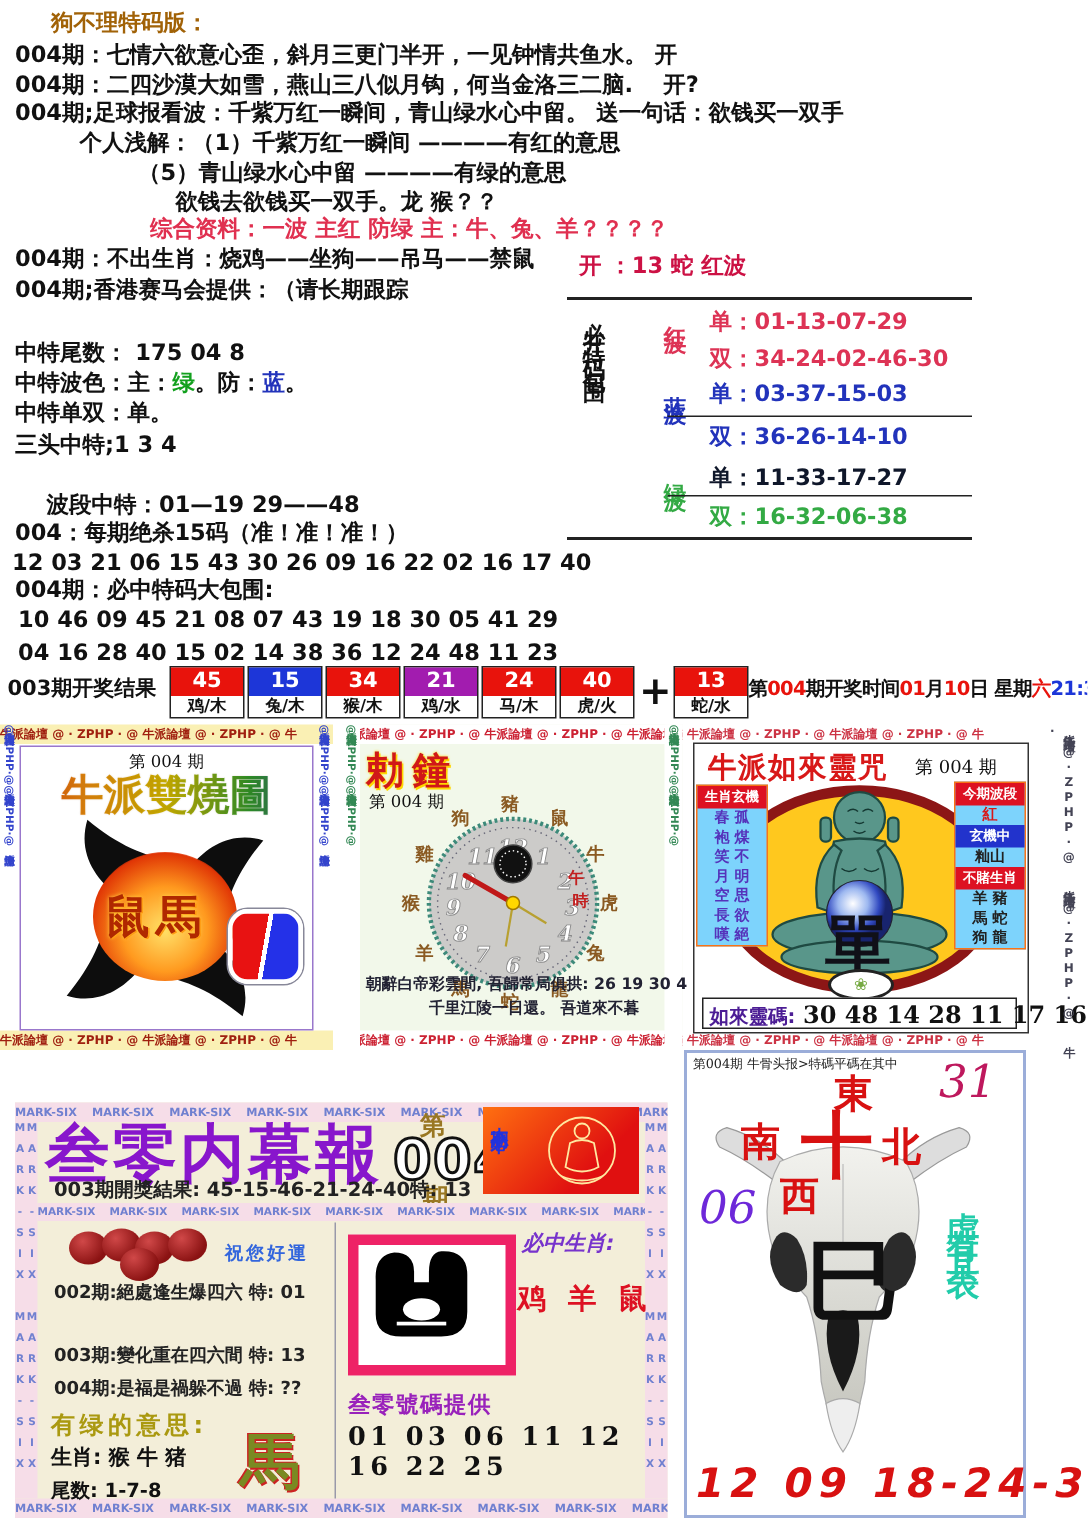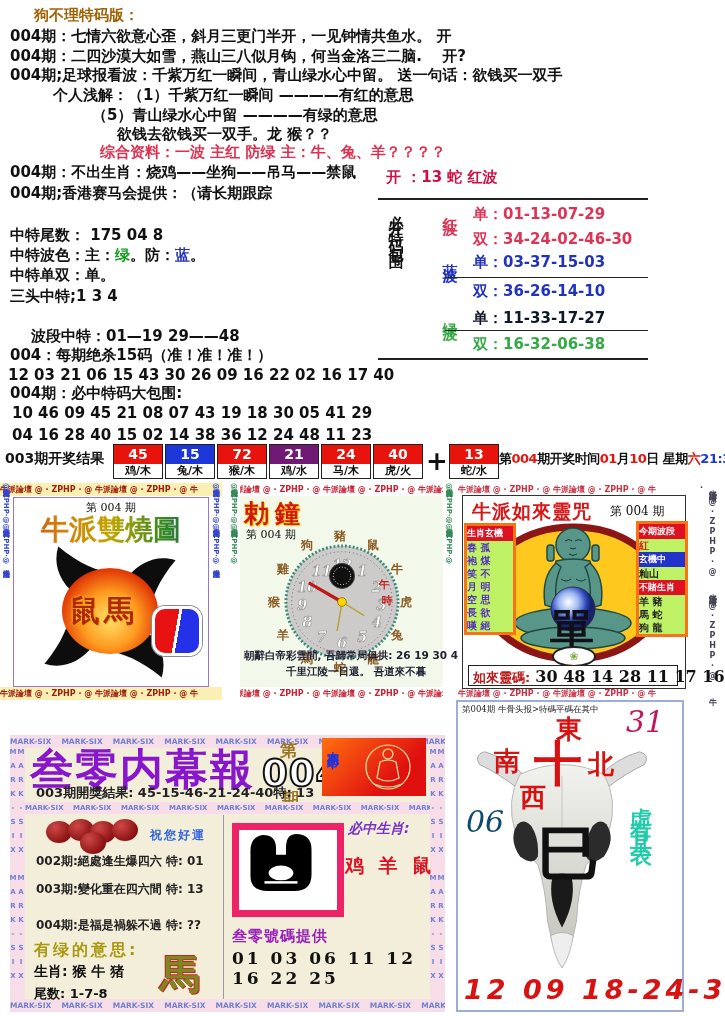"72" div.ball-num { text: 72 -> 34 }
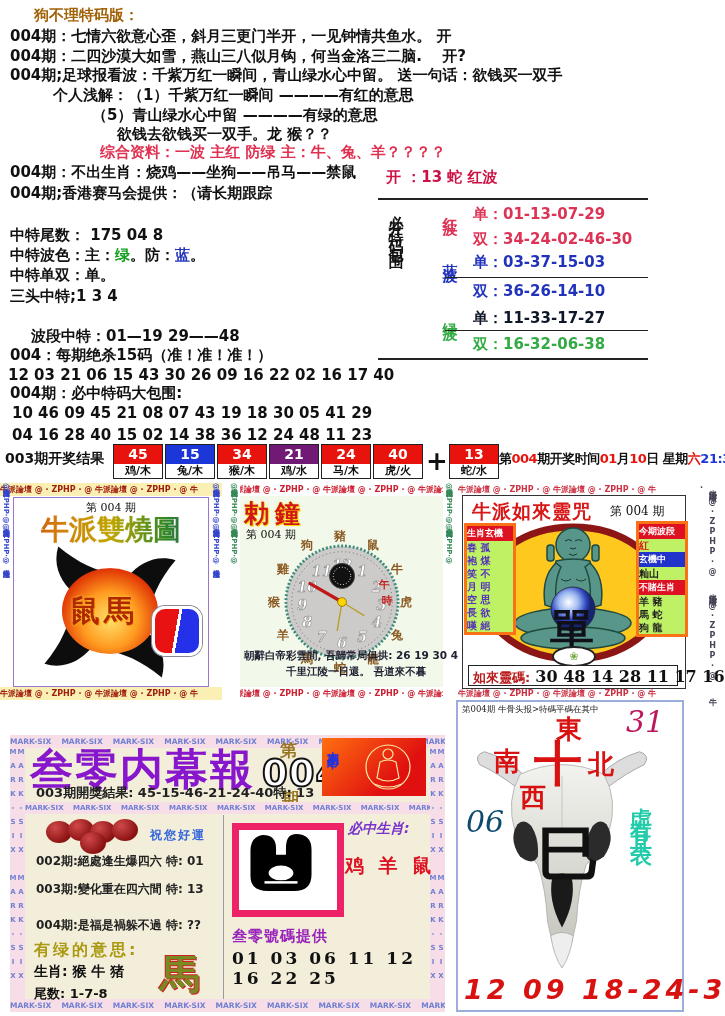"21" div.ball-num { background: #701a75 -> #a21caf }
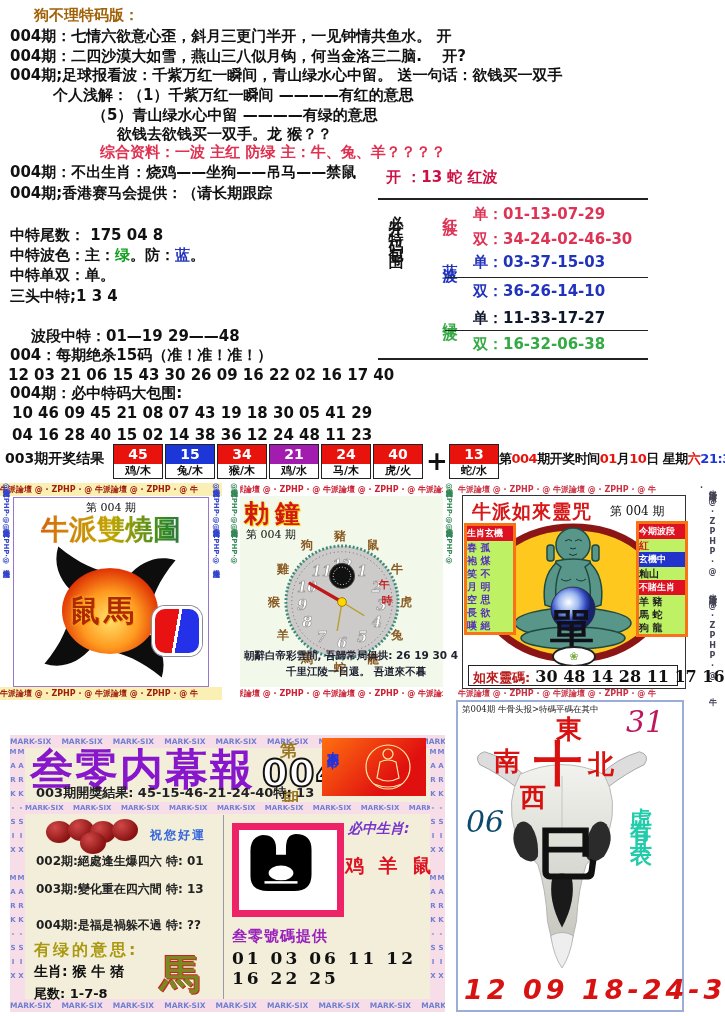"生肖玄機" .ibox { background: #bef264 -> #7dd3fc; border: 3px solid #f97316 -> 1px solid #f97316; text-align: left -> center }
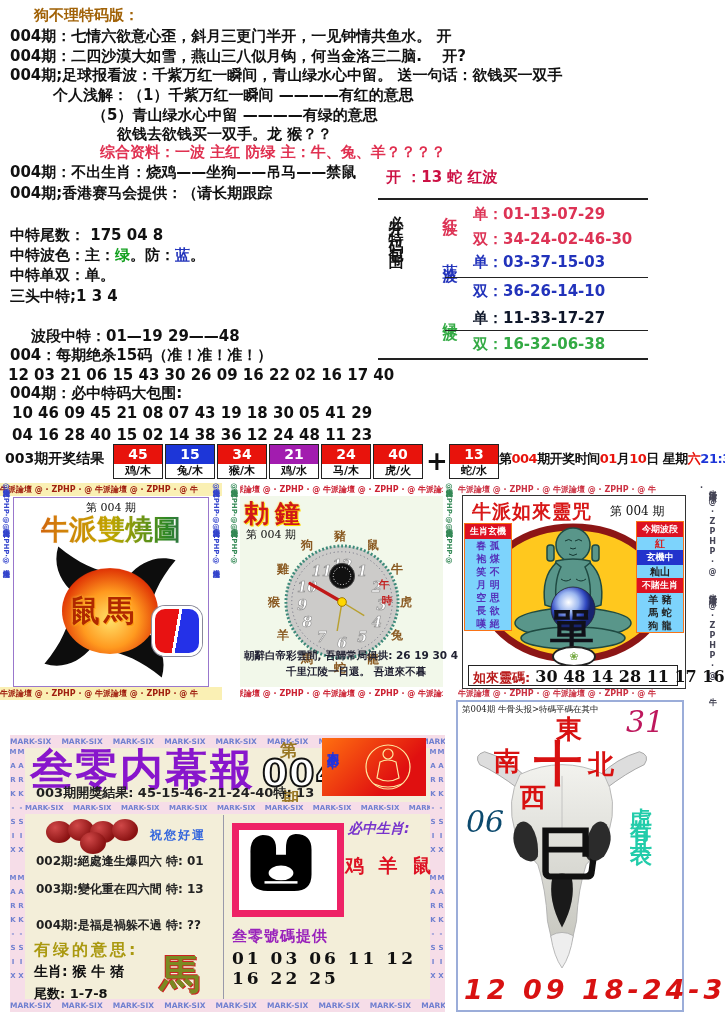"如來靈碼:" span { color: #b91c1c -> #4c1d95 }
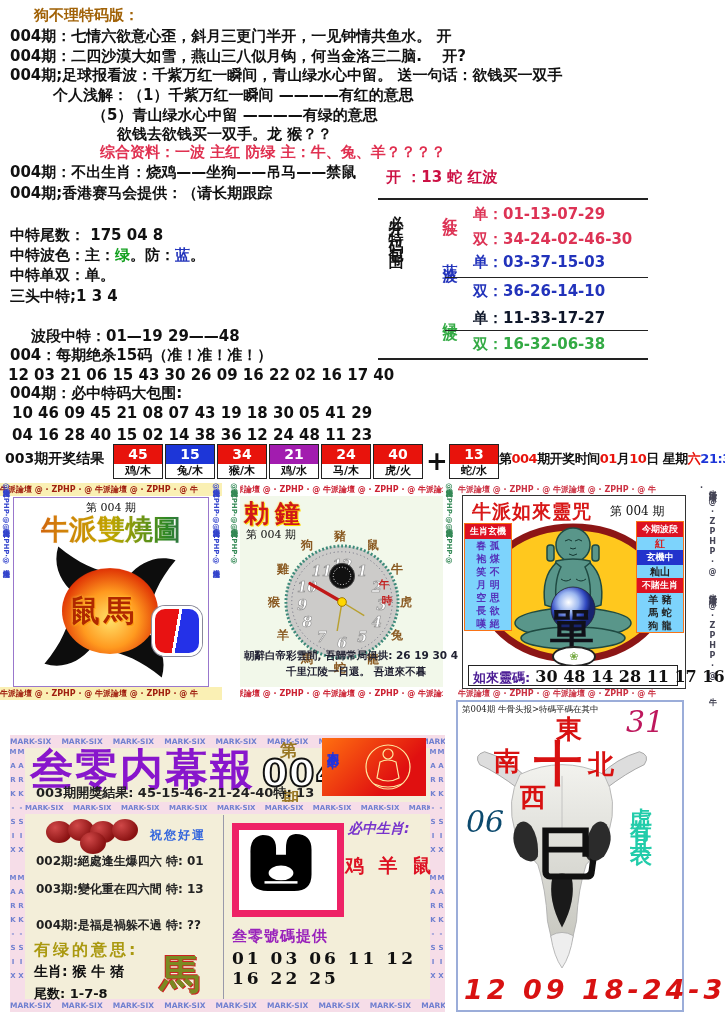"06" div.abs { color: #0c4a6e -> #6d28d9; top: 102px -> 86px }
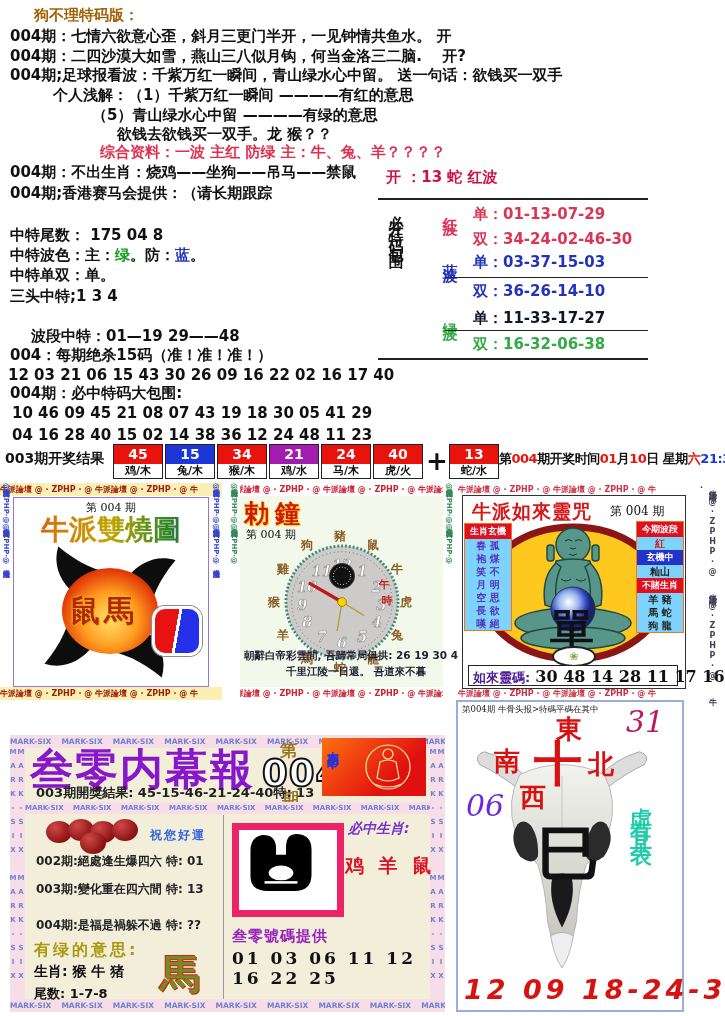"003期:變化重在四六間 特: 13" div.tipline { top: 146px -> 160px }
